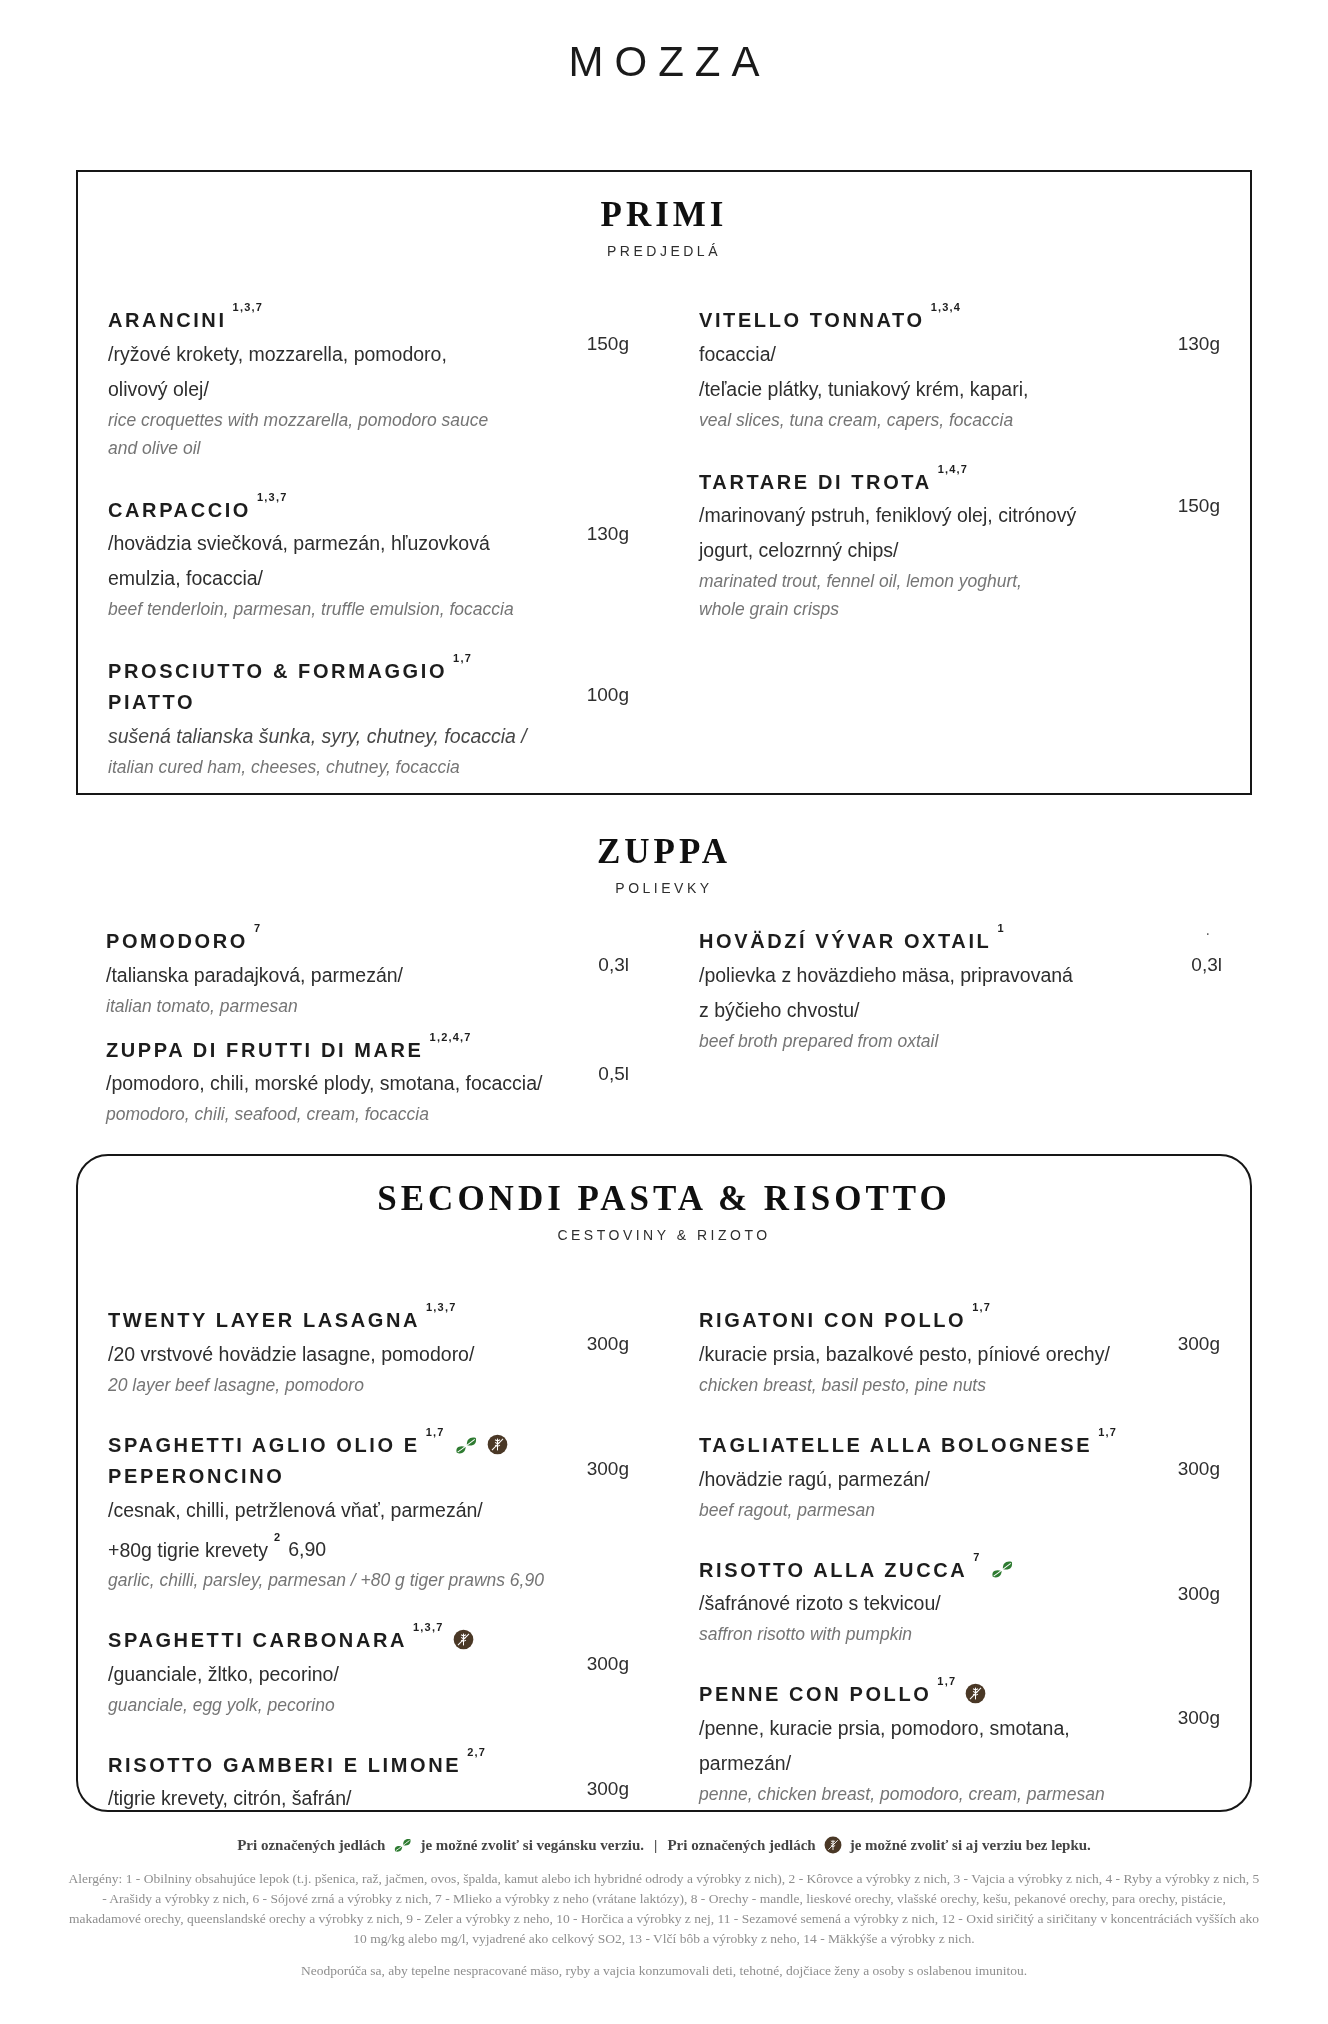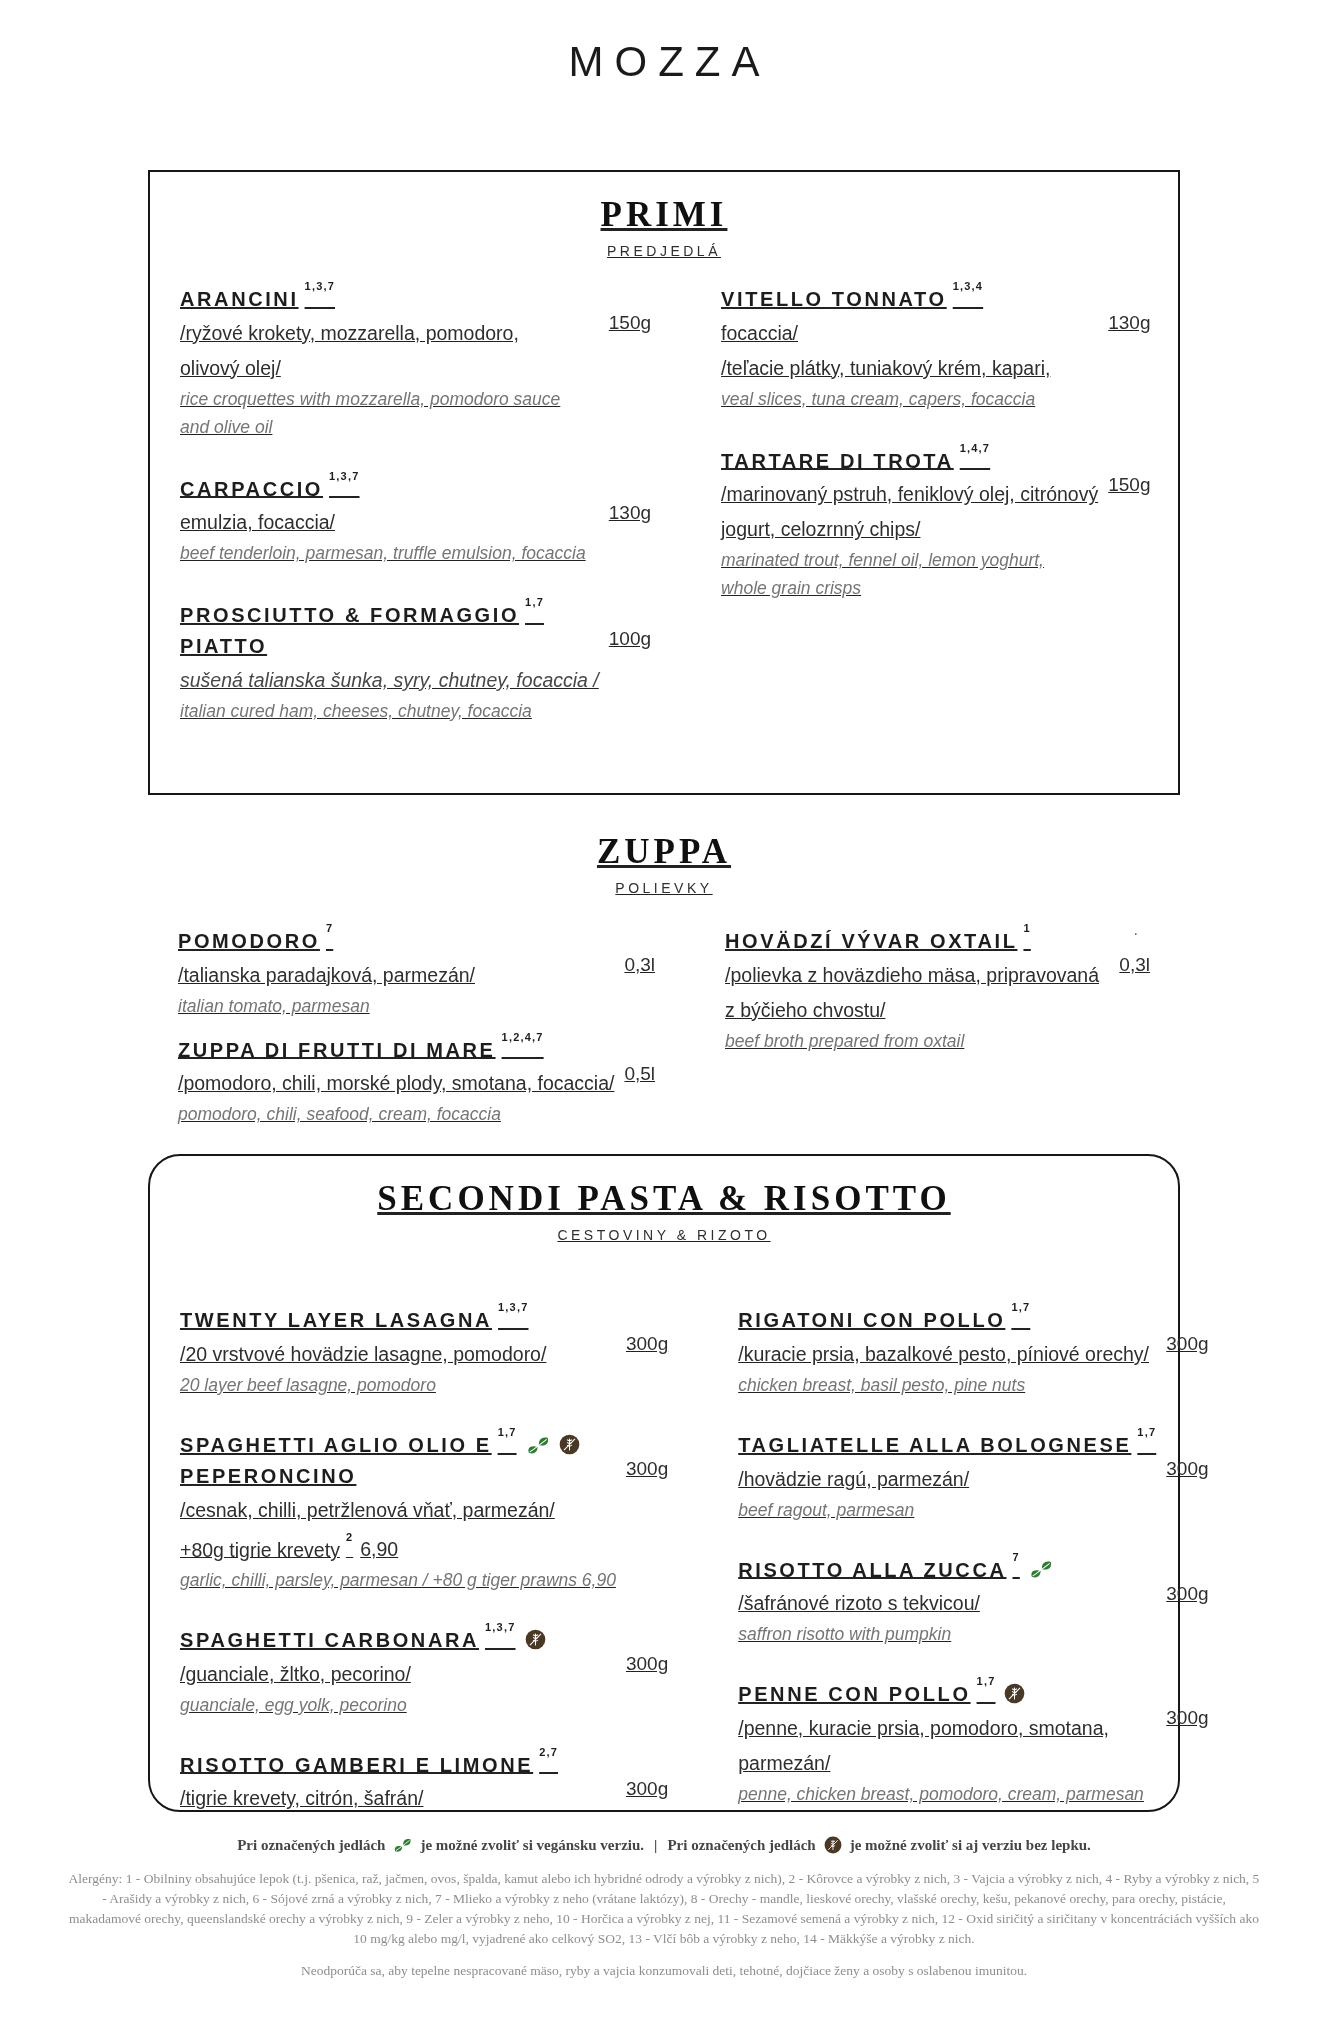"PRIMI" .section { text-decoration: underline -> none; width: 1032px -> 1176px }
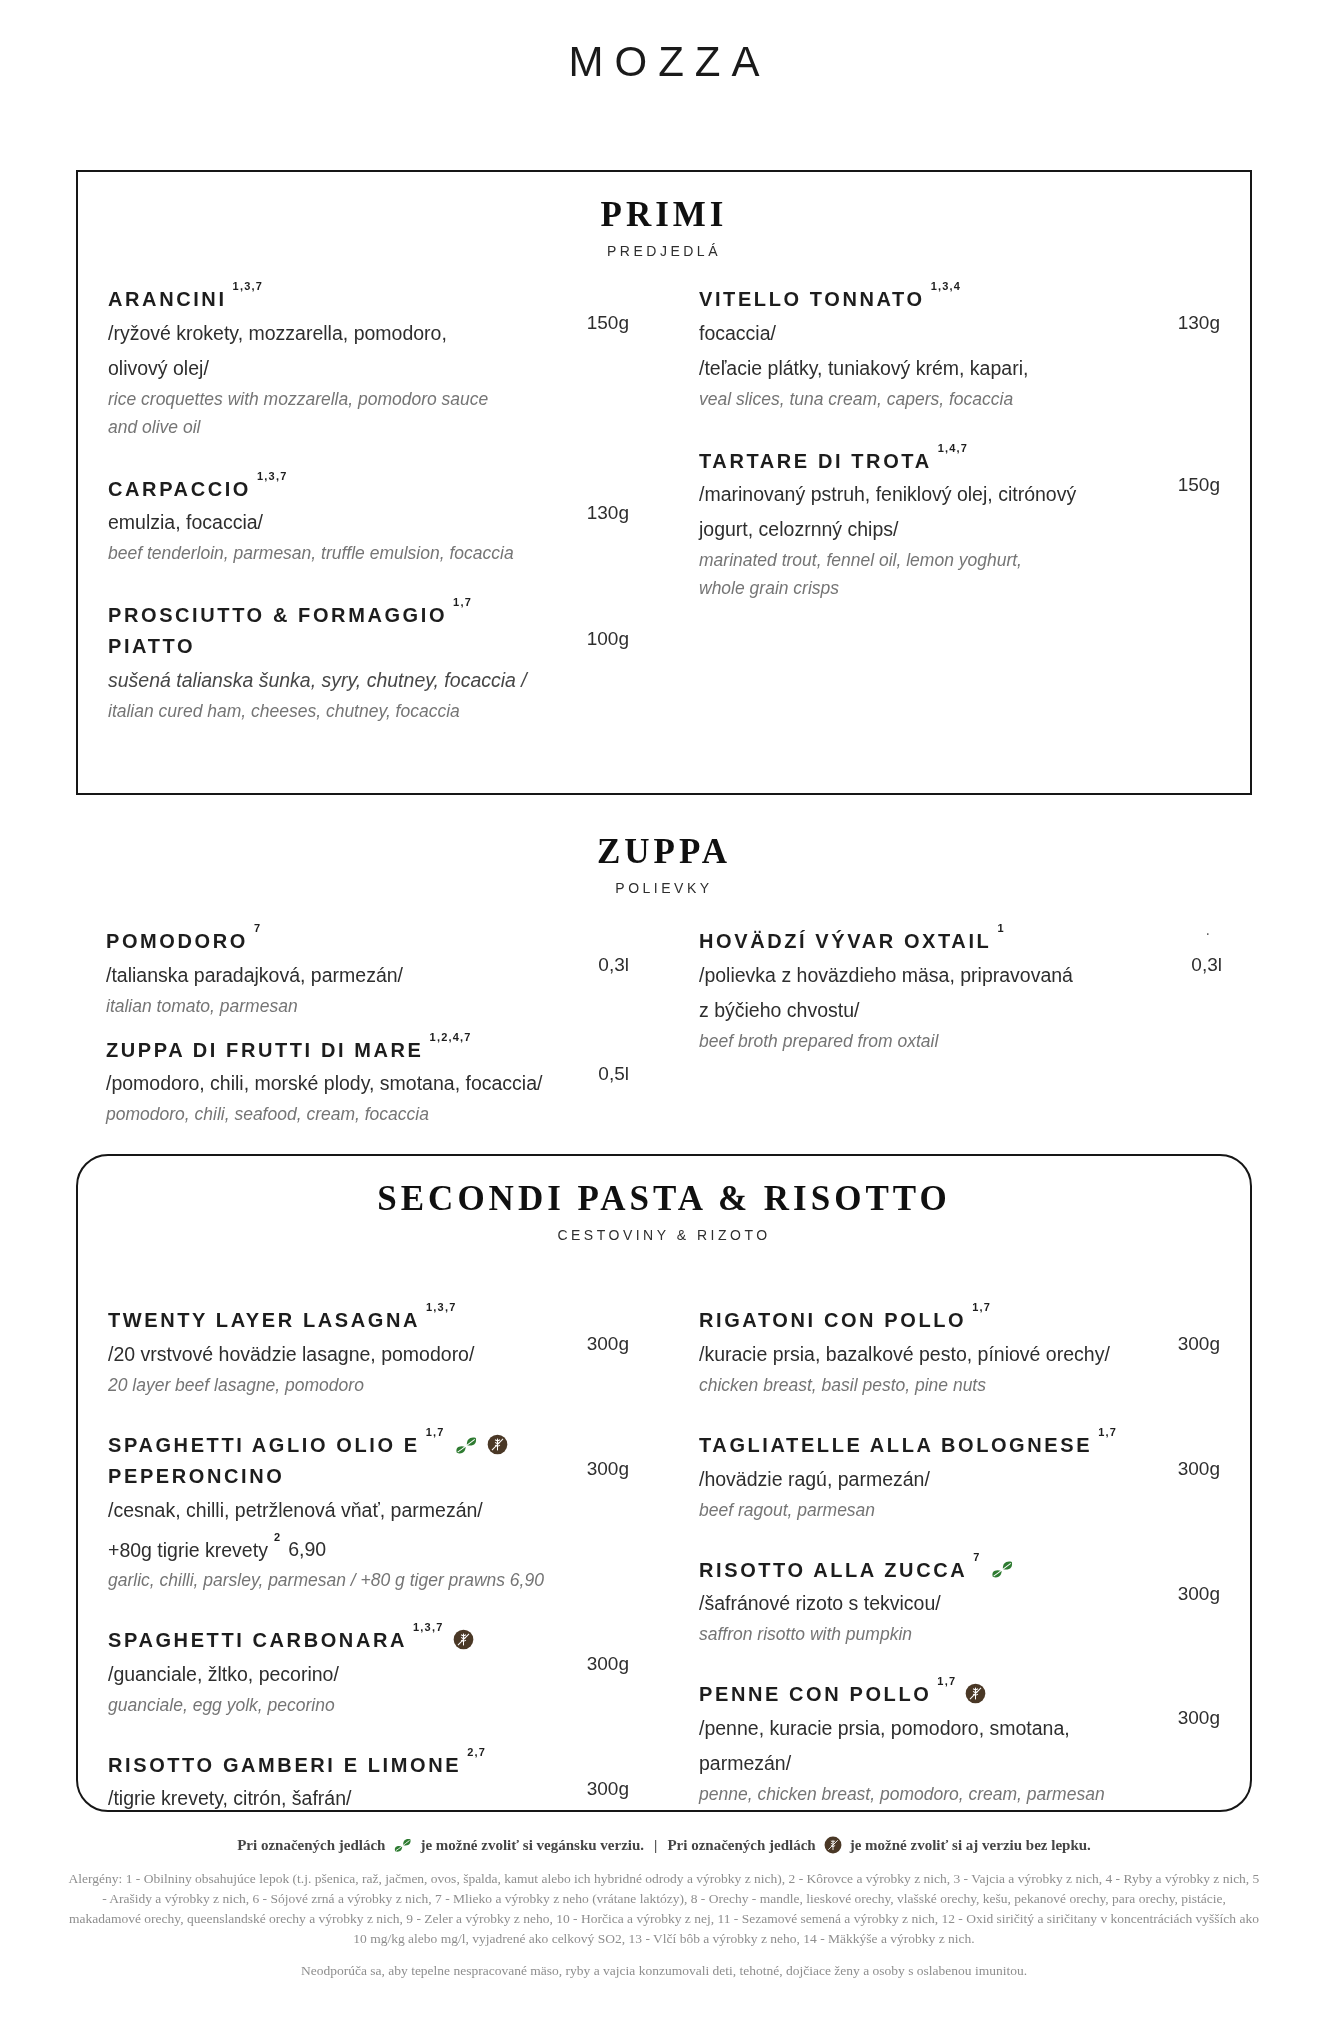"ARANCINI1,3,7" #primi .cols { margin-top: 19px -> 40px }
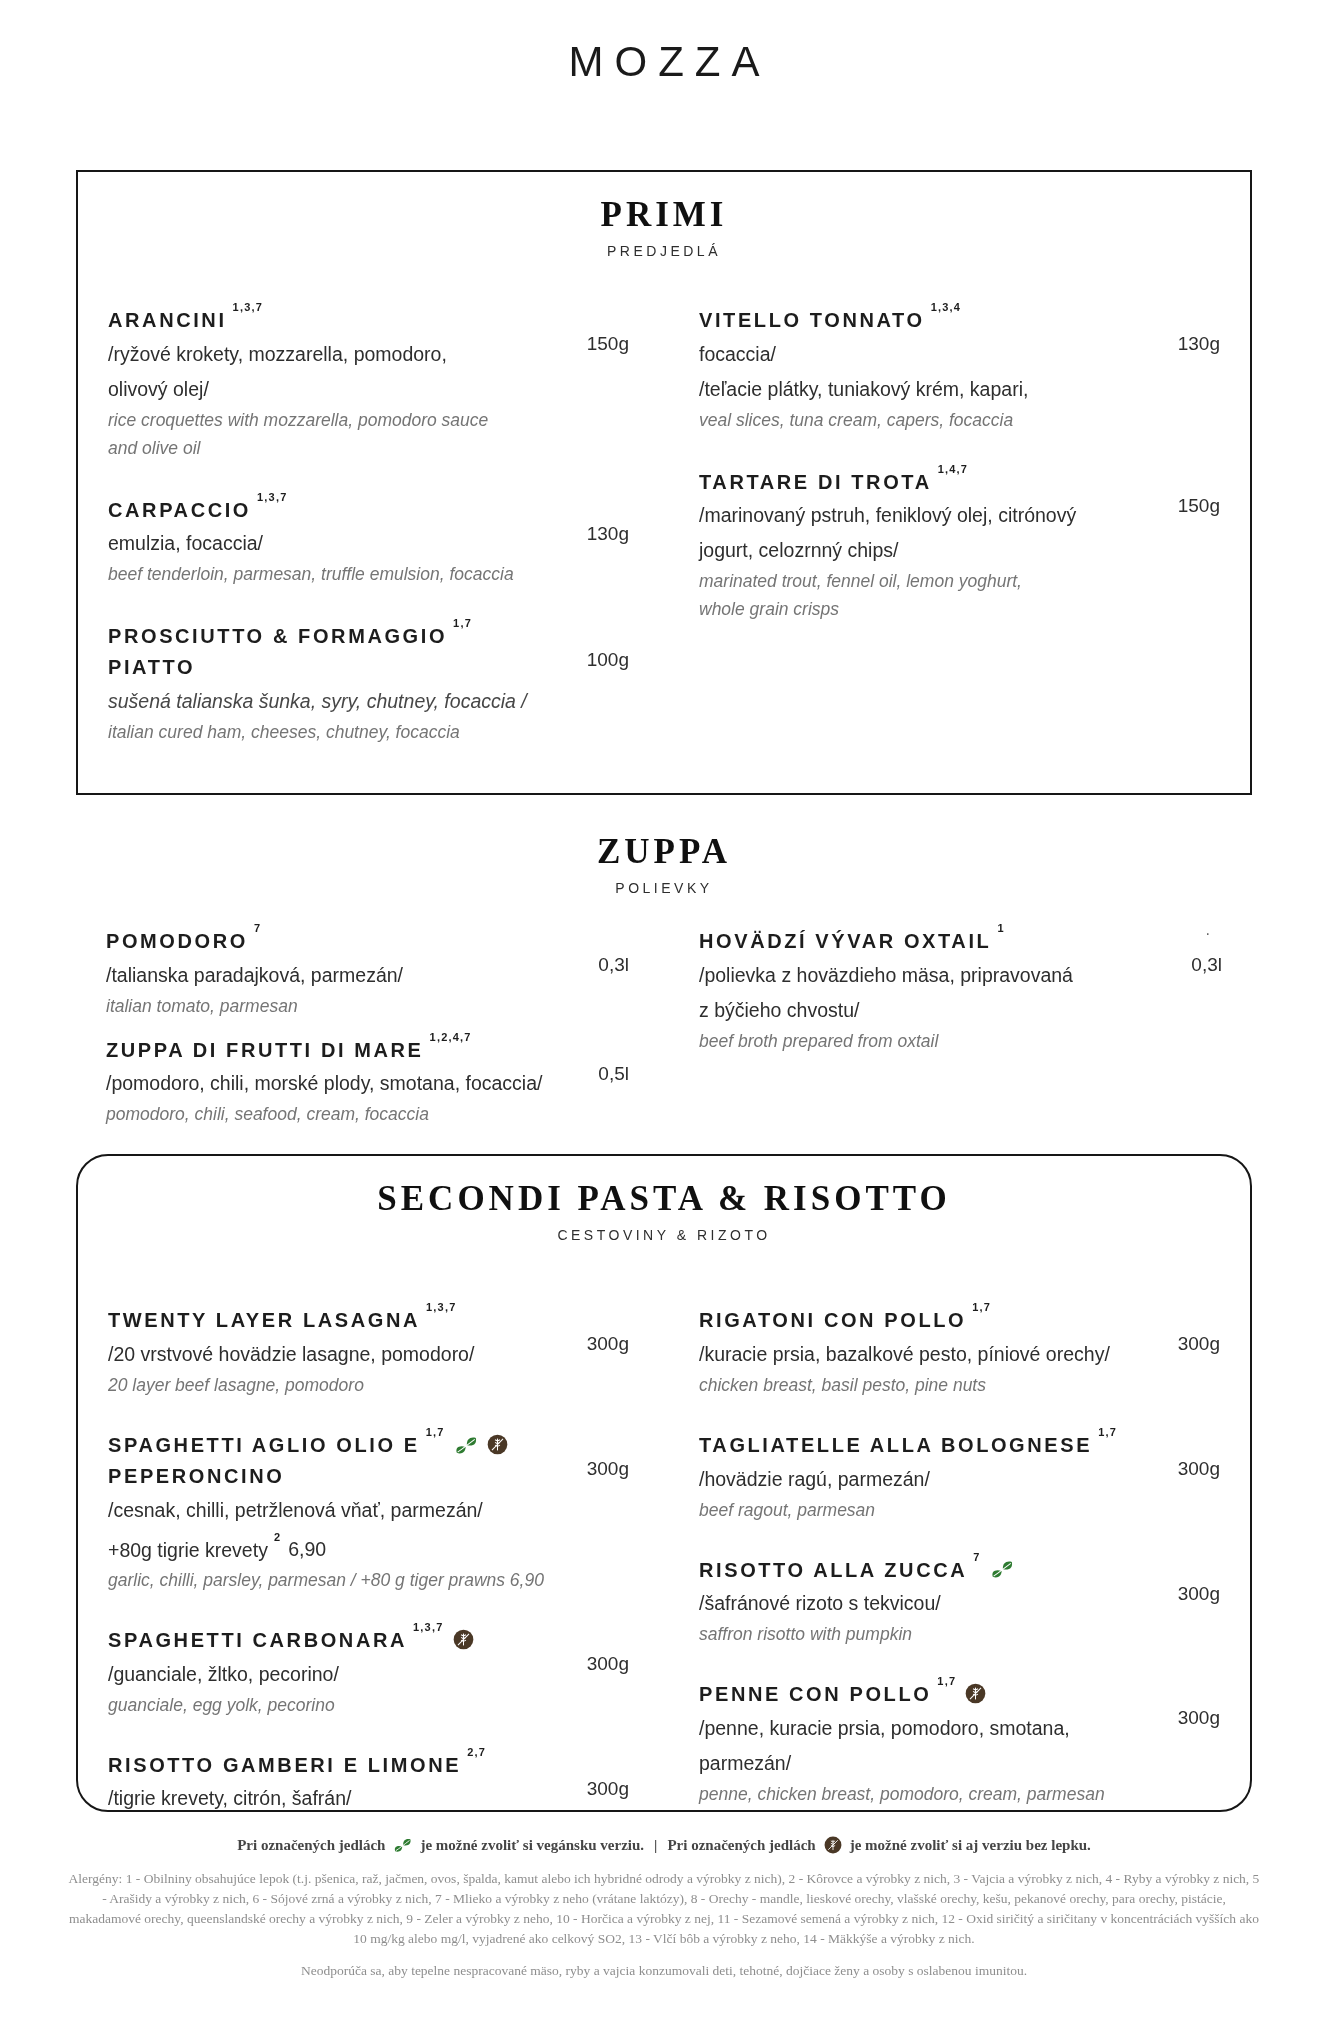"/hovädzia sviečková, parmezán," p.sk { html: none -> <p>/hovädzia sviečková, parmezán, hľuzovková</p> }
